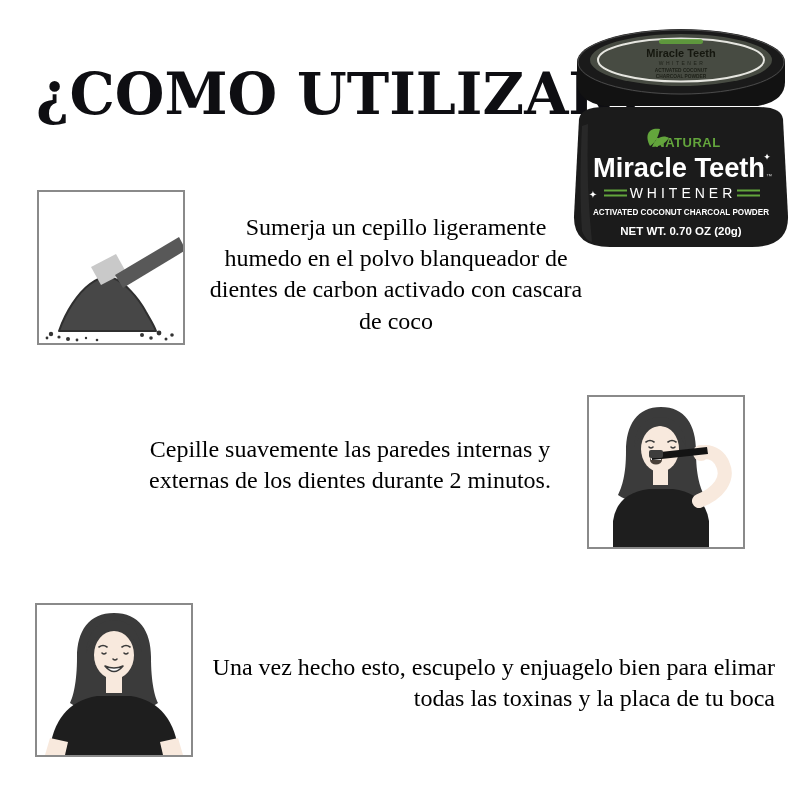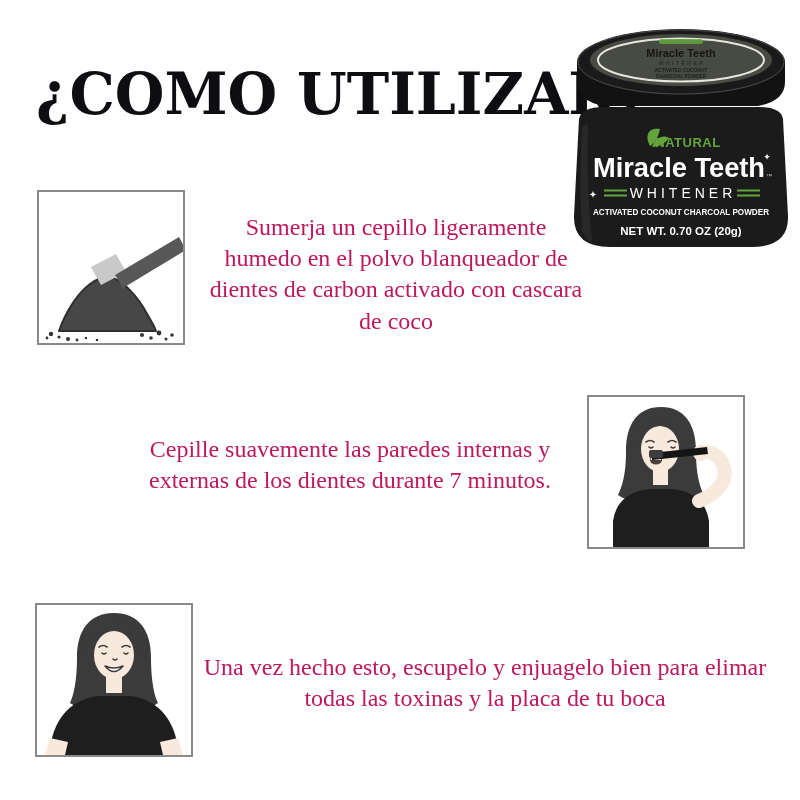"Sumerja un cepillo ligeramente humedo" .step-text { color: #be185d -> #000000 }
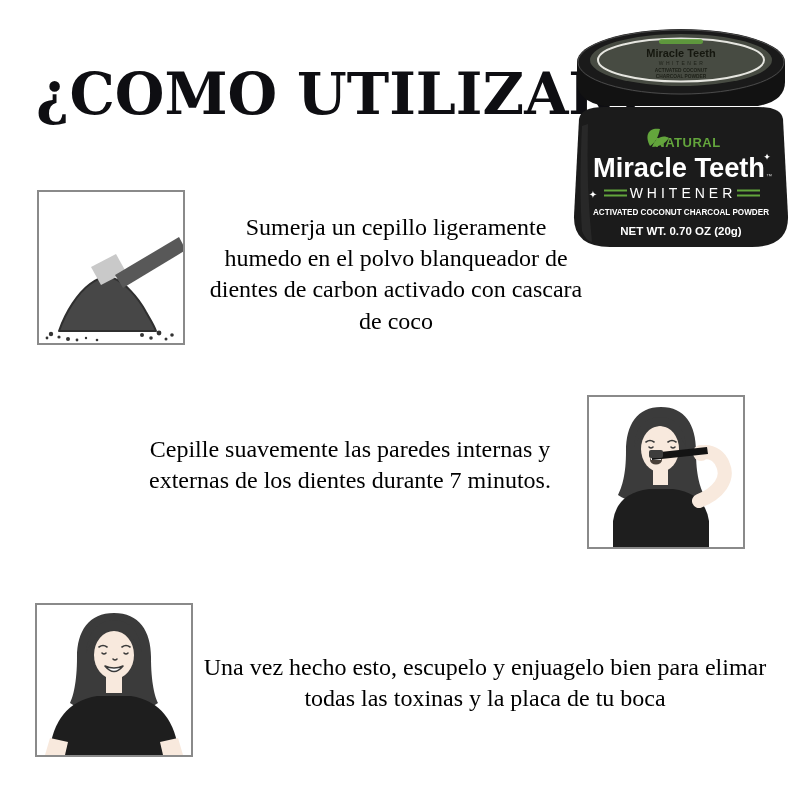"Cepille suavemente las paredes internas" p.abs { text: 7 -> 2 }
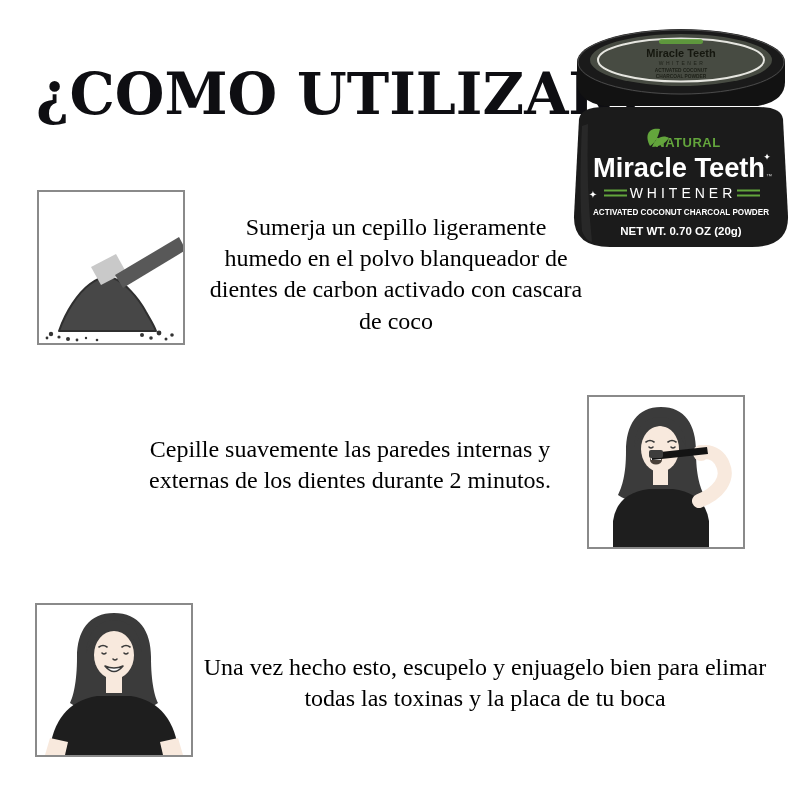"Una vez hecho esto, escupelo" .step3-text { text-align: none -> right }
